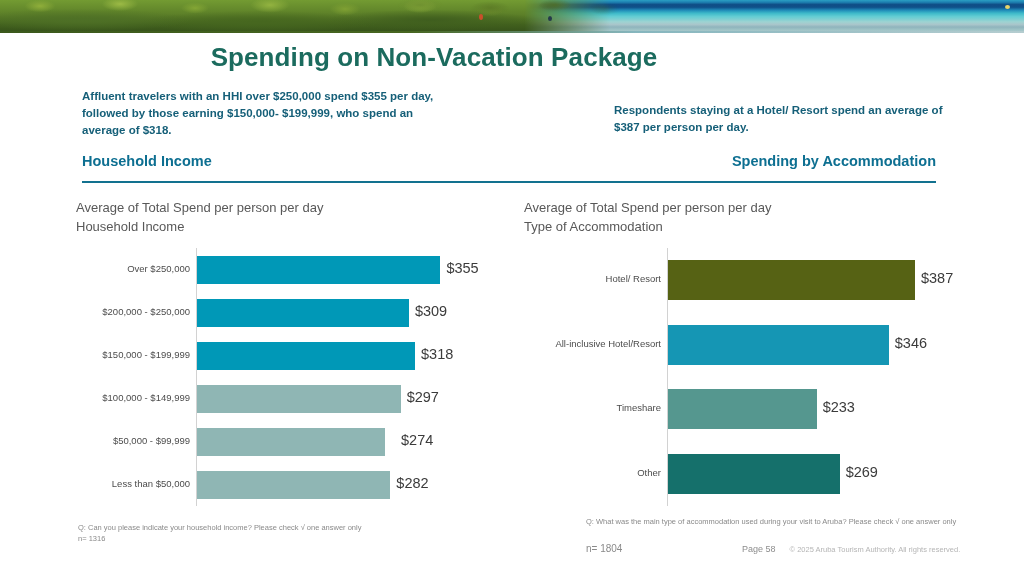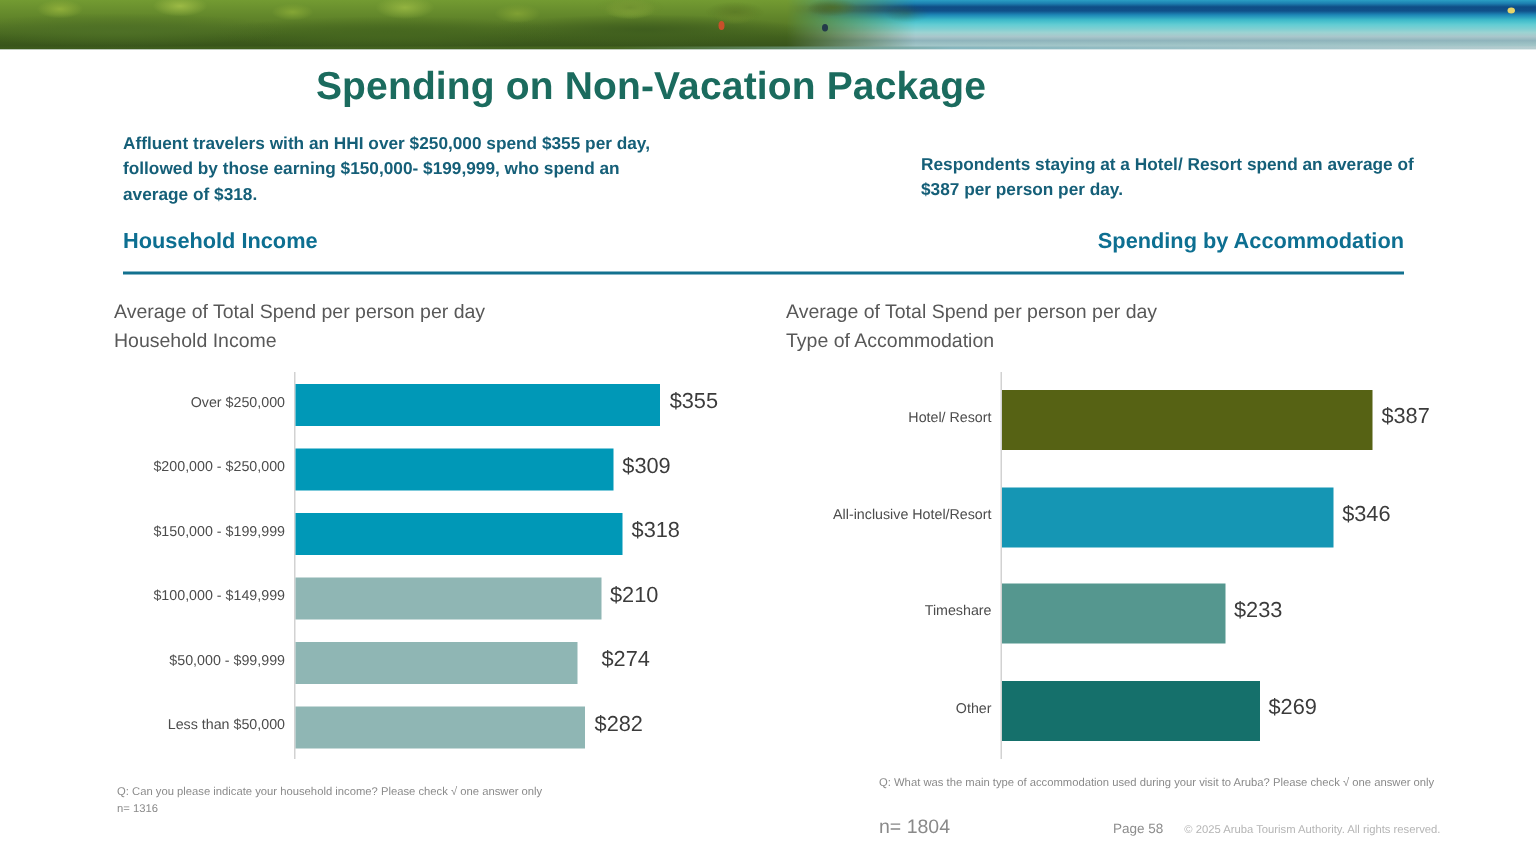"$210" div.val-label { text: $210 -> $297 }
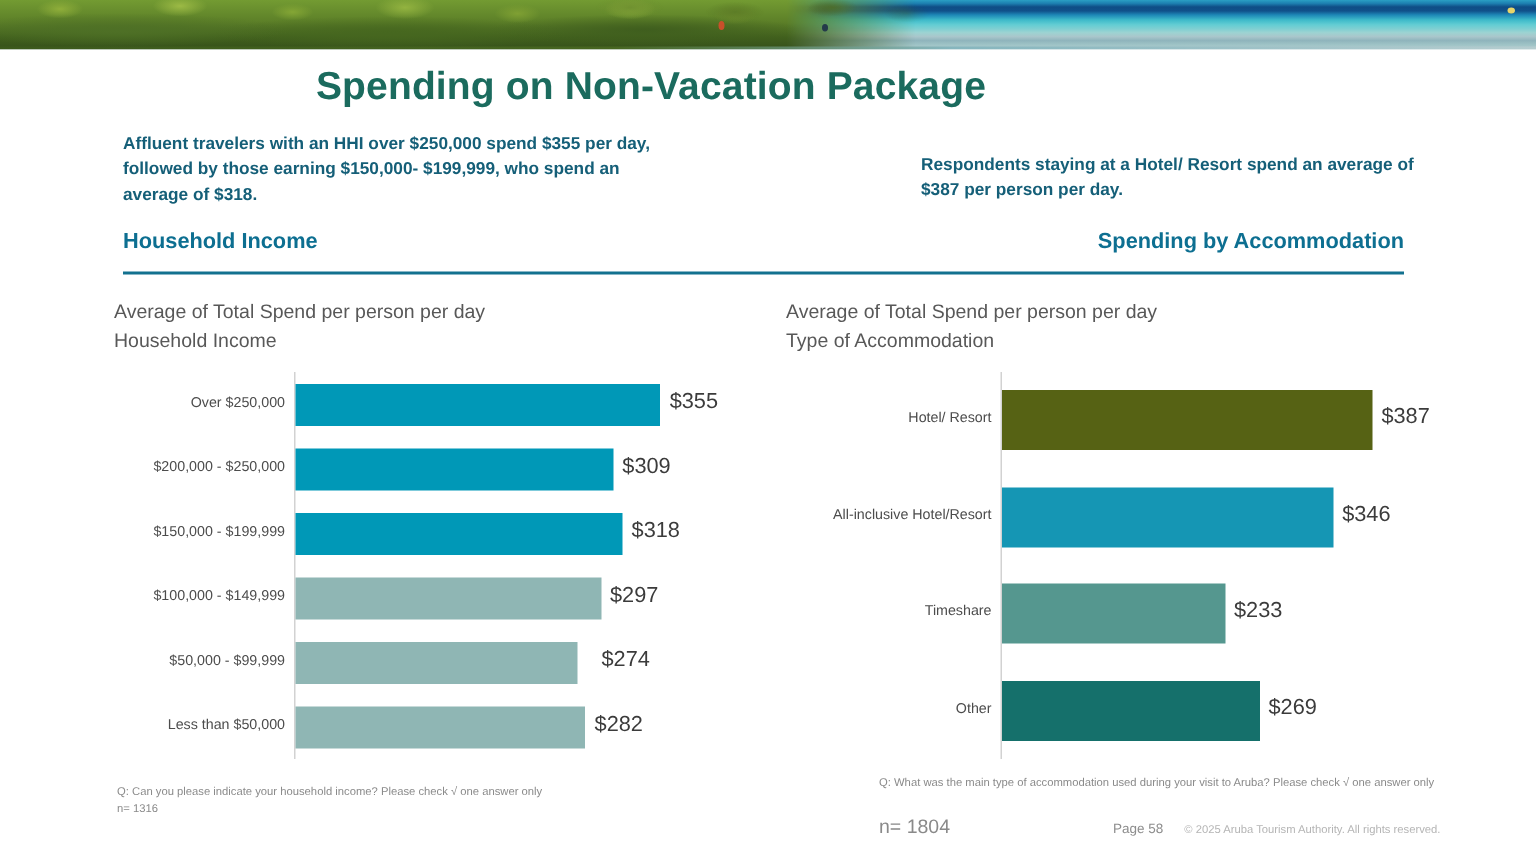"n= 1804" .pagebar .n-line { font-size: 13px -> 10px }
